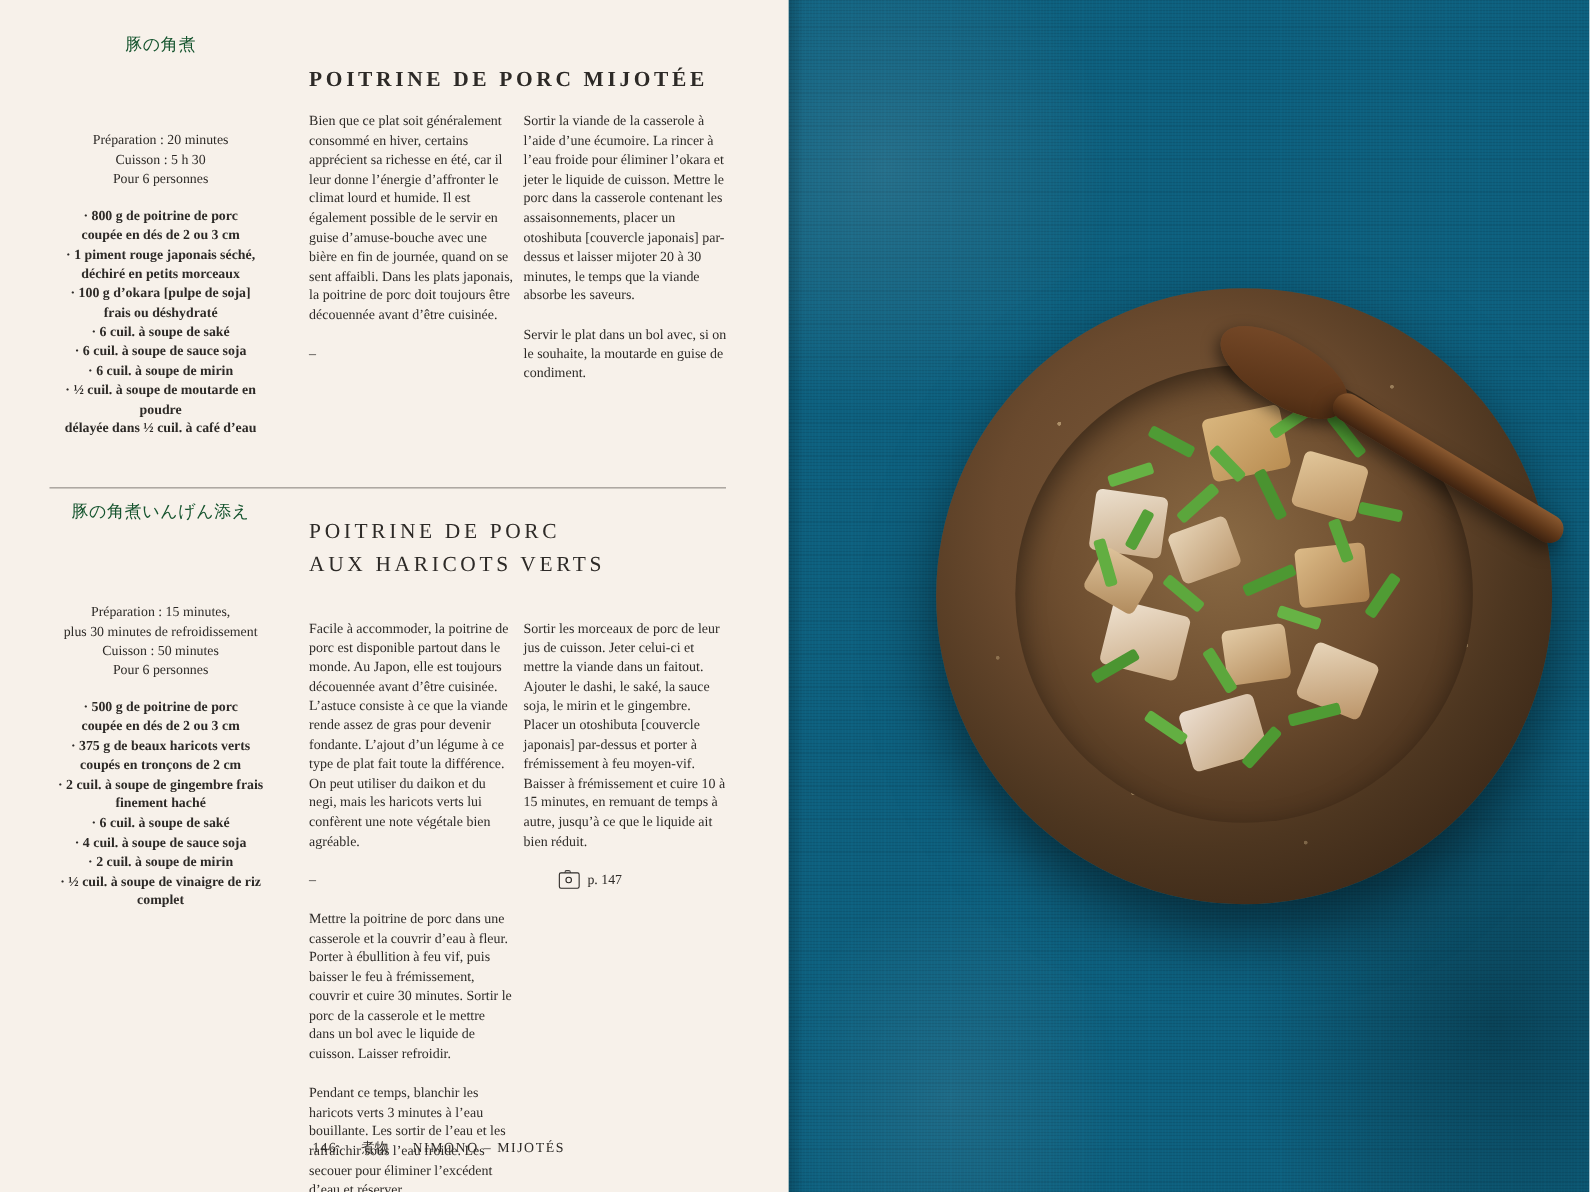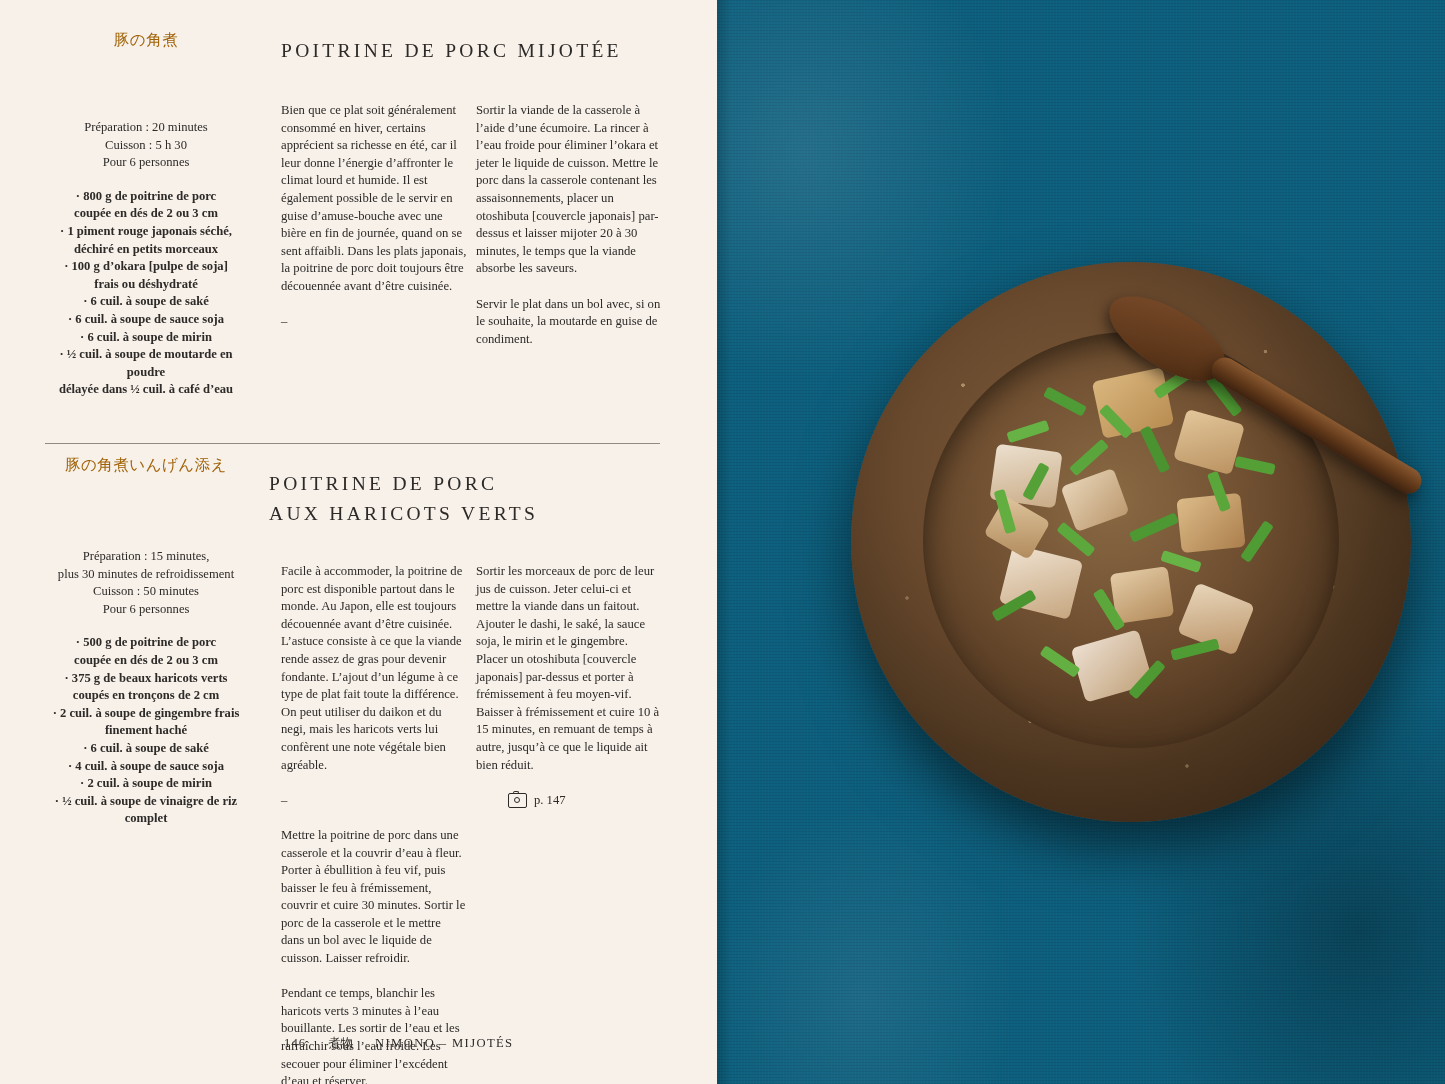"豚の角煮" .jp-title { color: #a16207 -> #14532d }
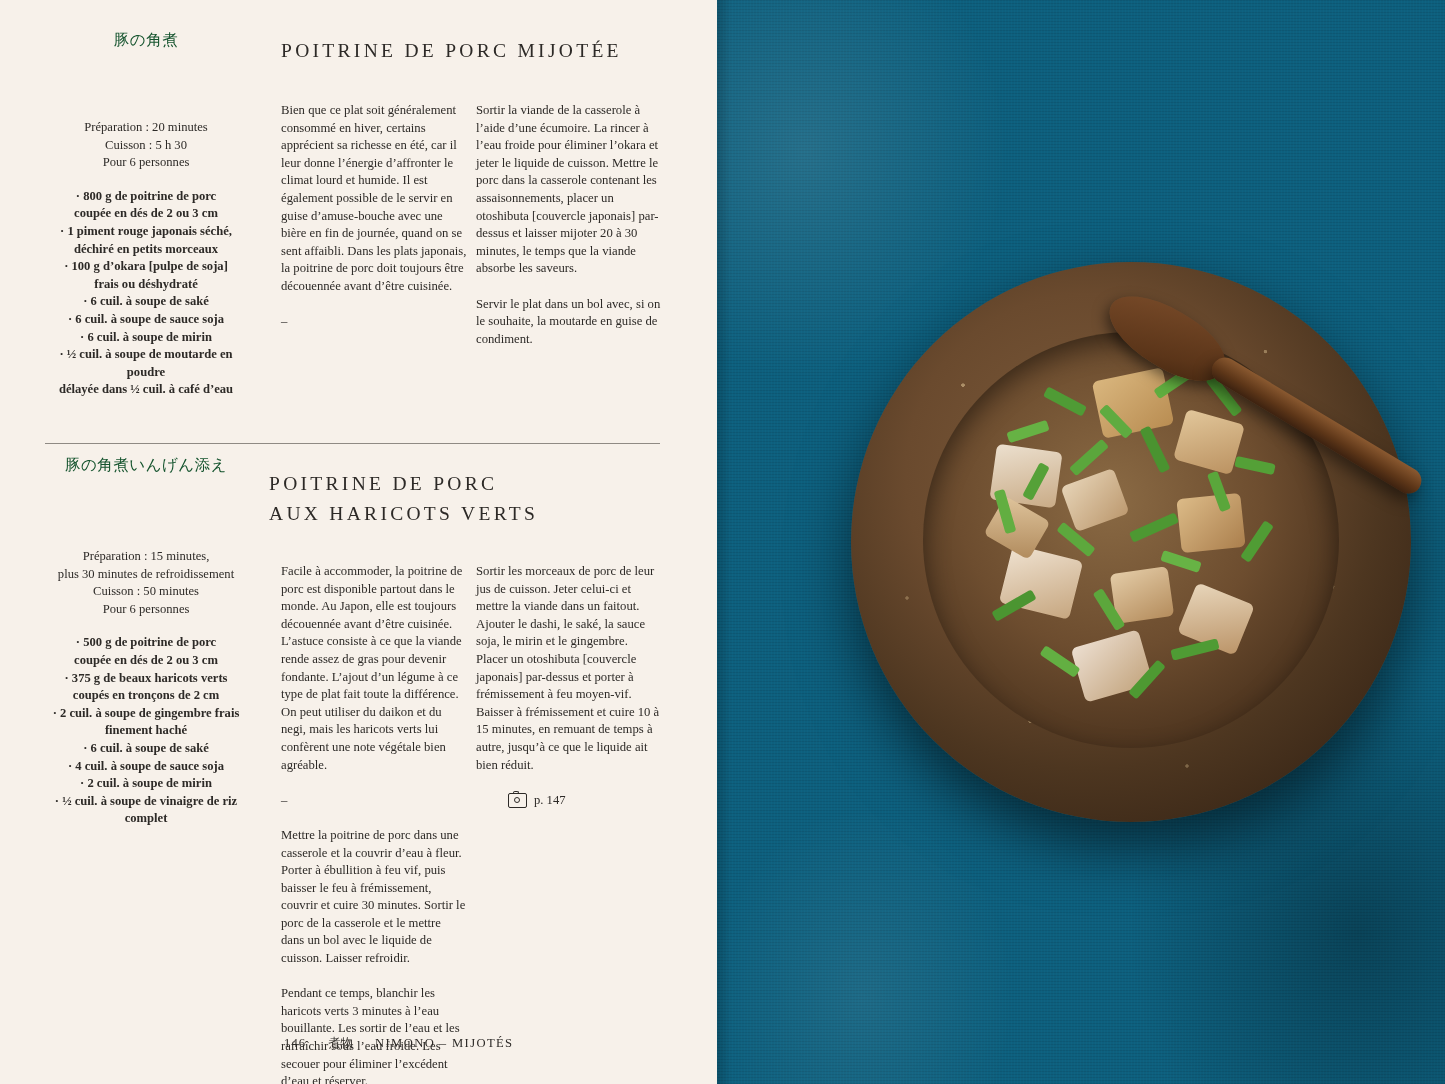"POITRINE DE PORC MIJOTÉE" div.fr-title { font-weight: none -> bold; top: 6px -> 28px }
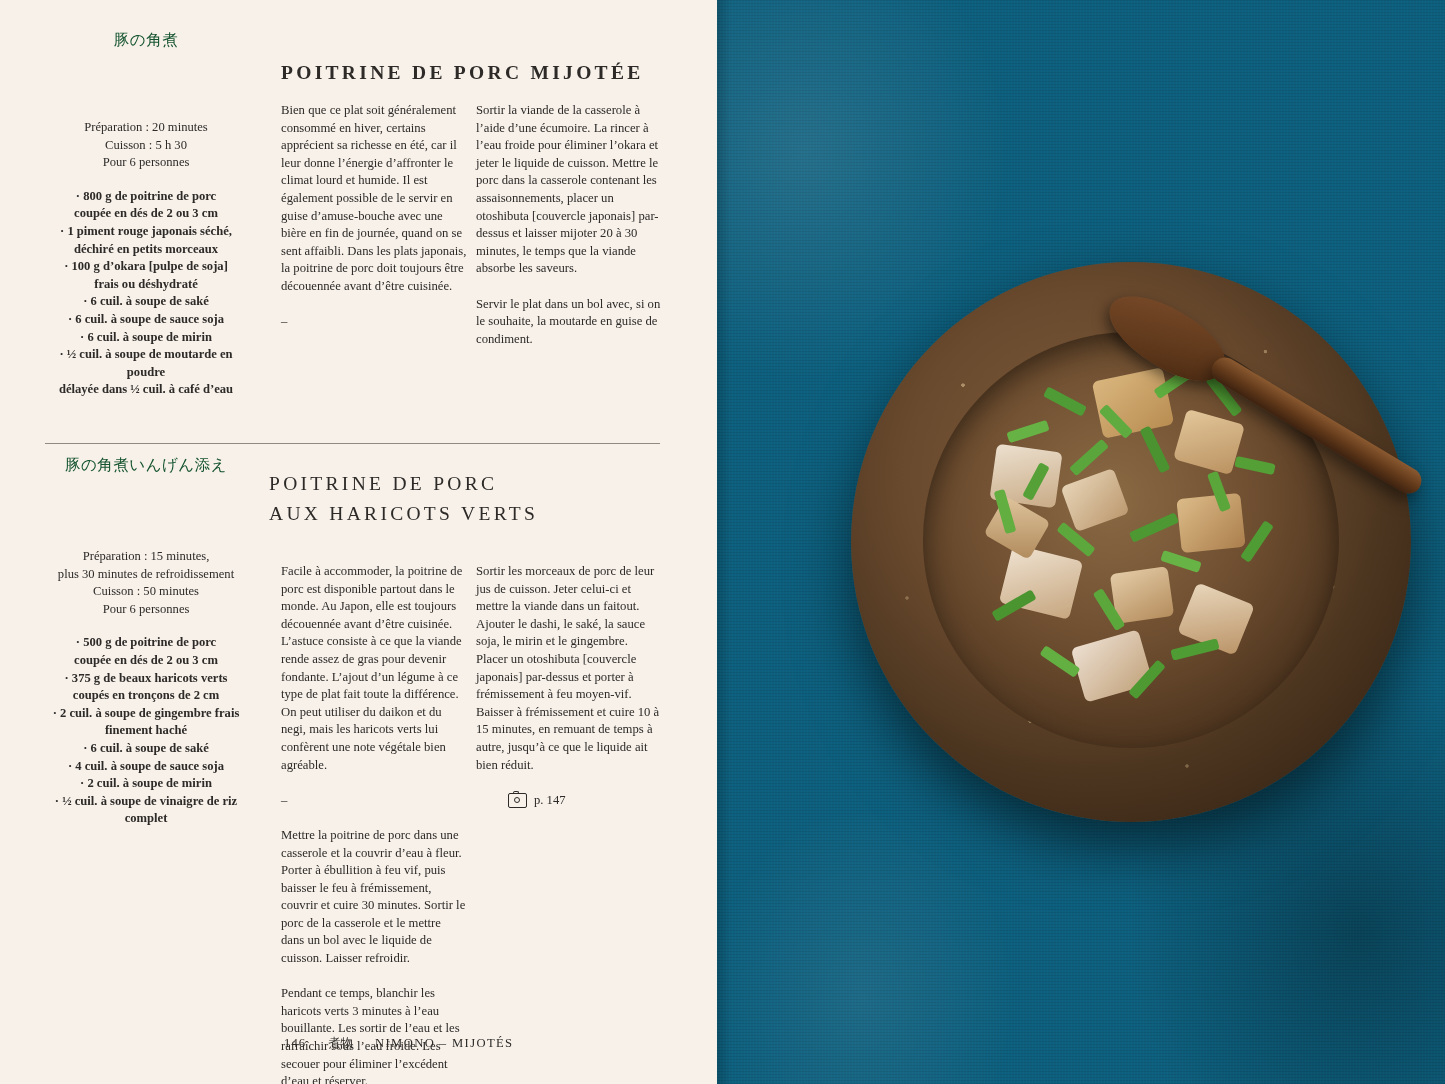"POITRINE DE PORC" div.fr-title { left: 269px -> 281px }
